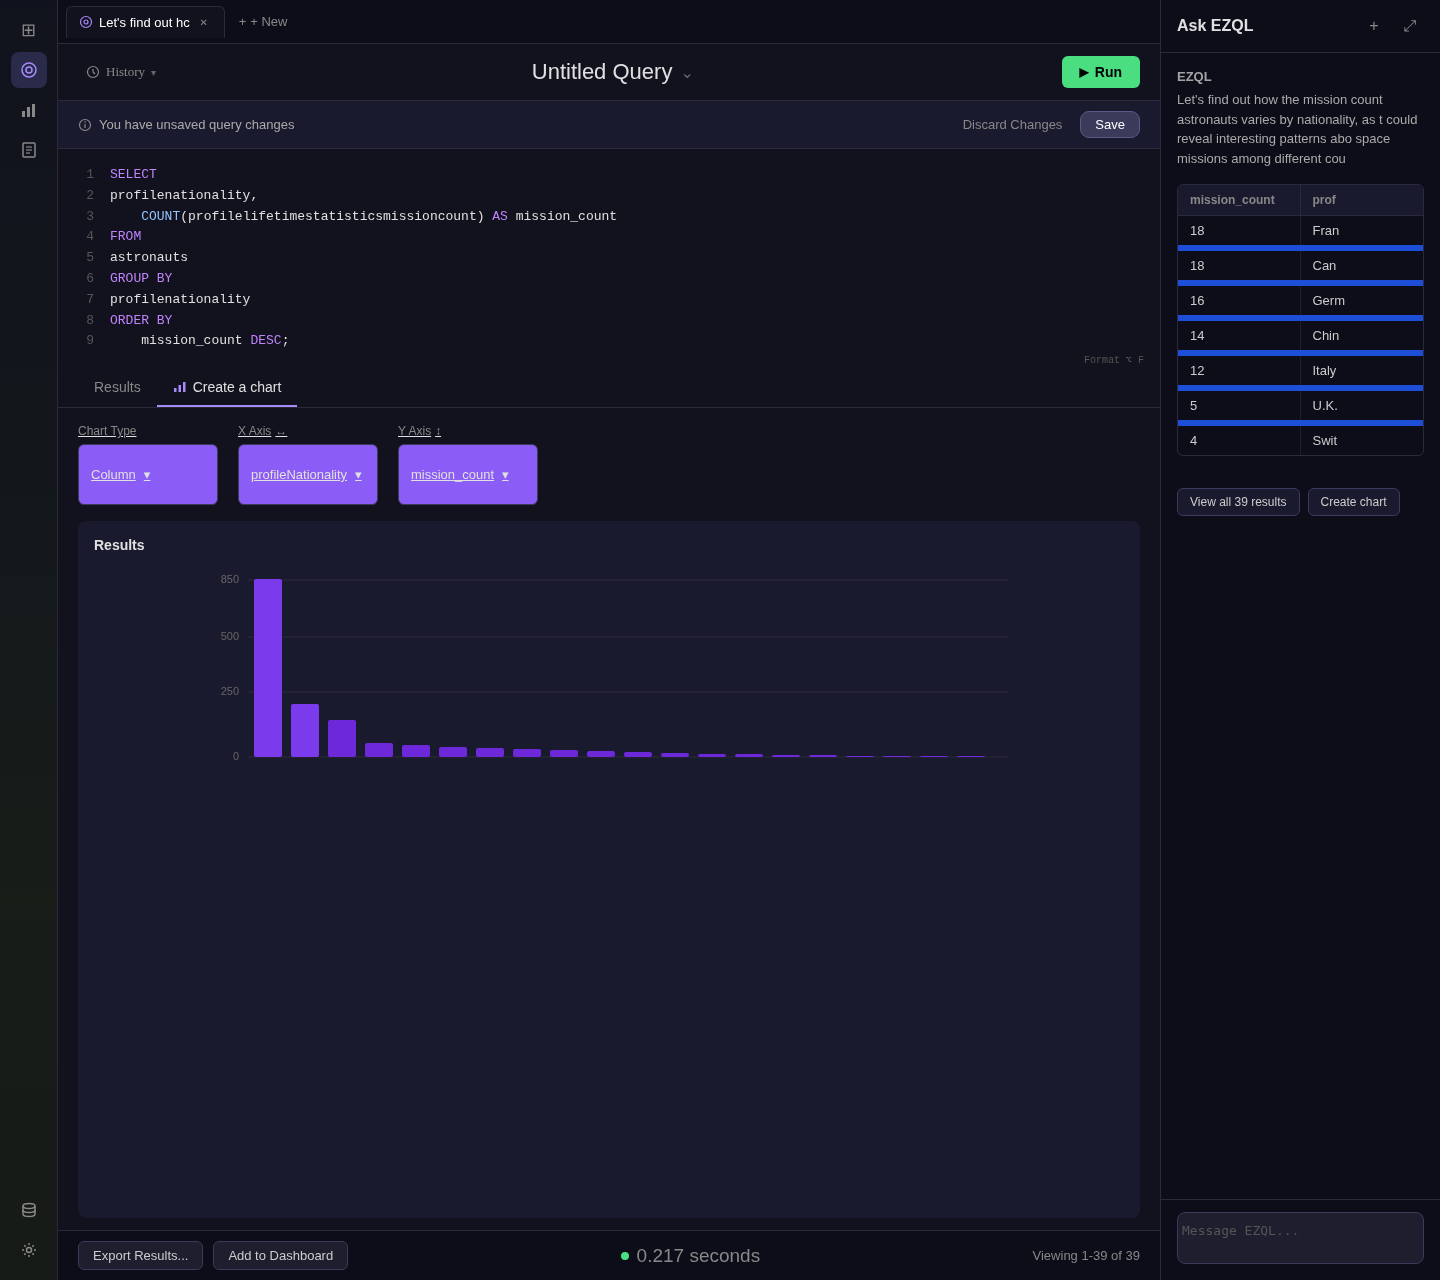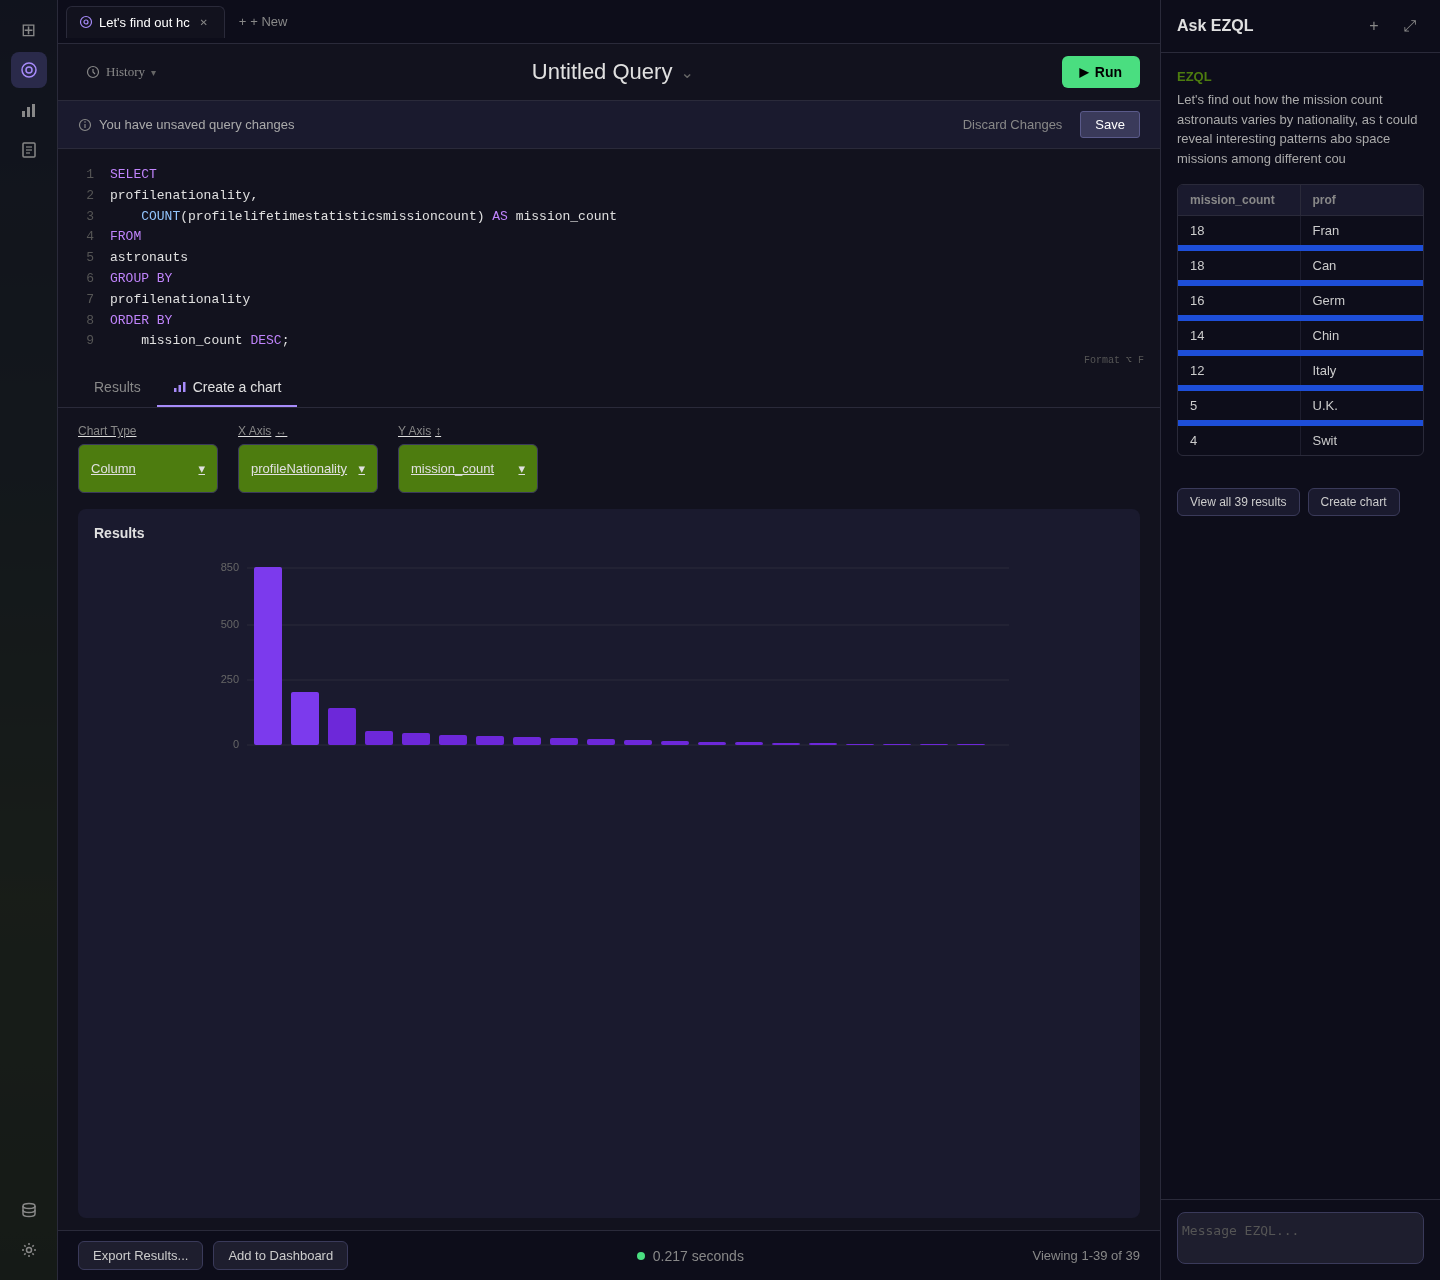"EZQL" .ezql-label { color: #4d7c0f -> #a3a3a3 }
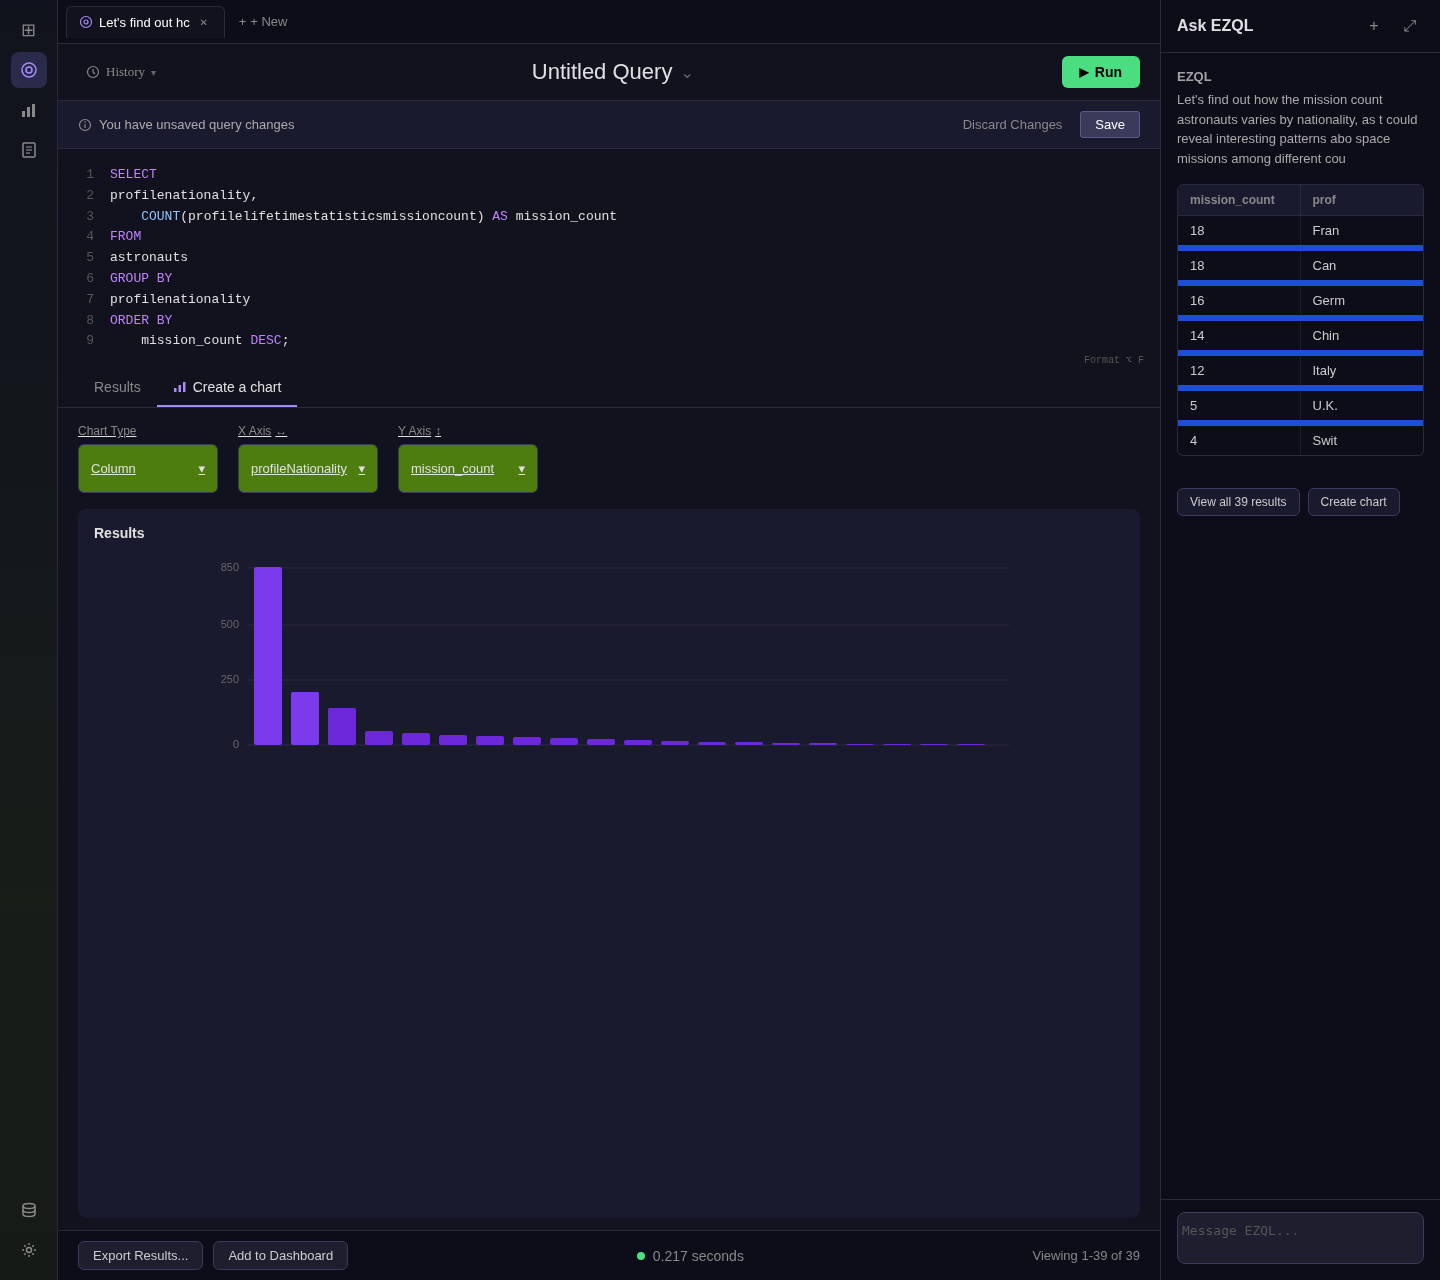"Save" .save-btn { border-radius: 3px -> 9px }
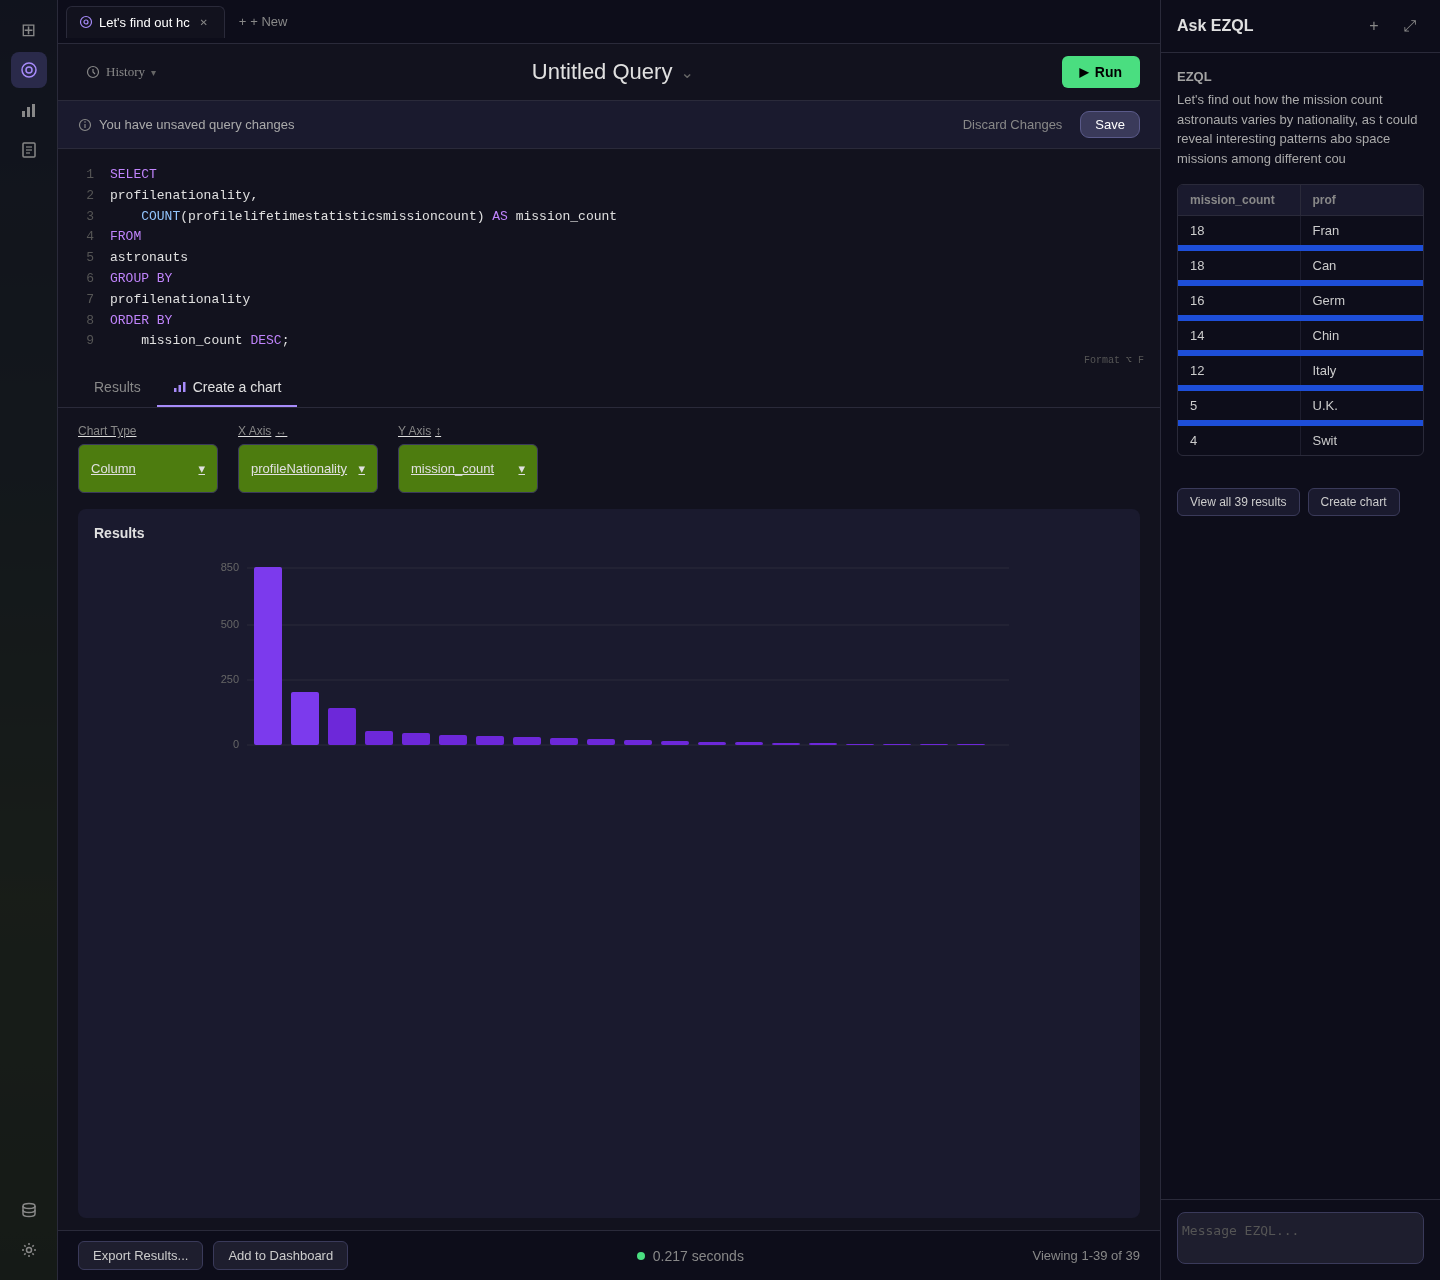"Column" .config-select { background: #4d7c0f -> #8b5cf6; justify-content: space-between -> flex-start; padding: 16px 12px -> 22px 12px }
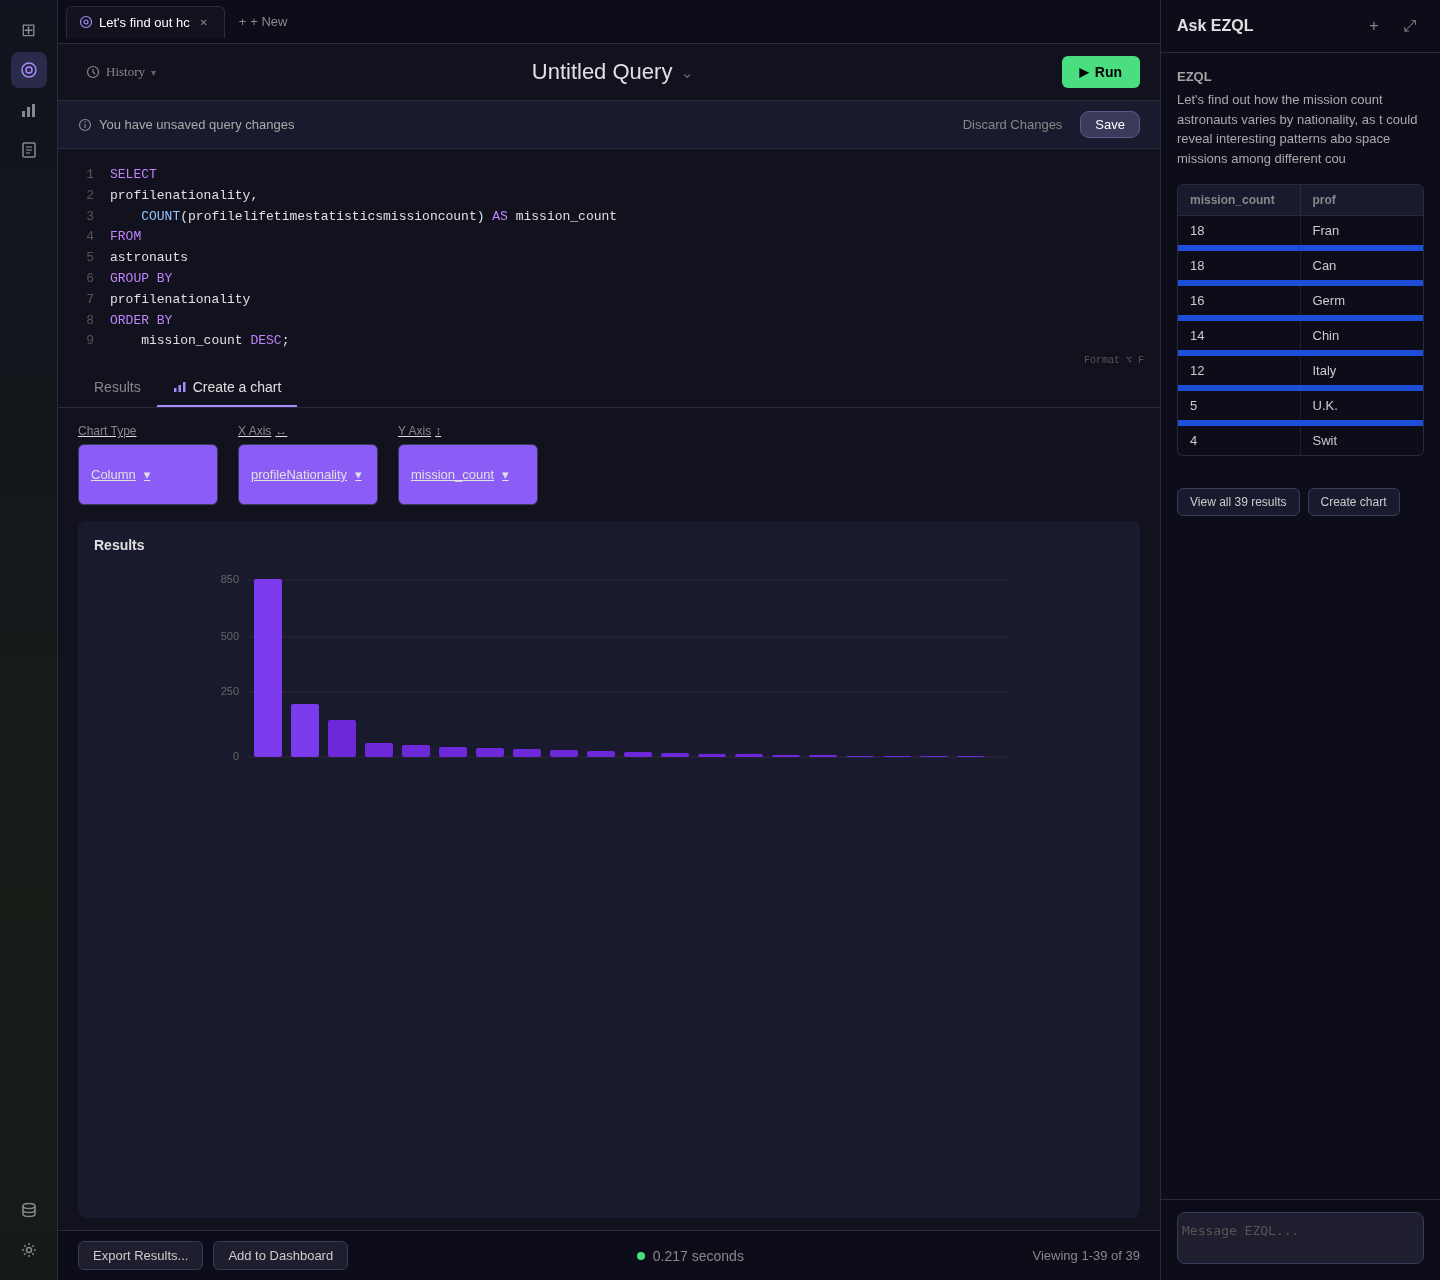"0.217 seconds" .status-info { font-size: 14px -> 19px }
